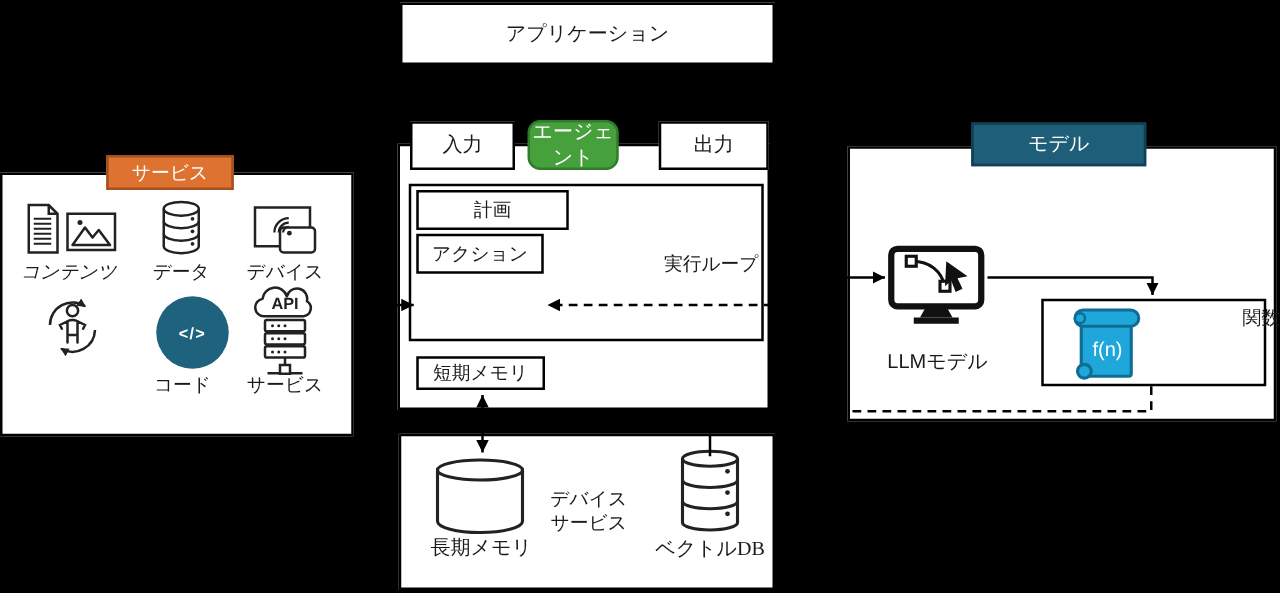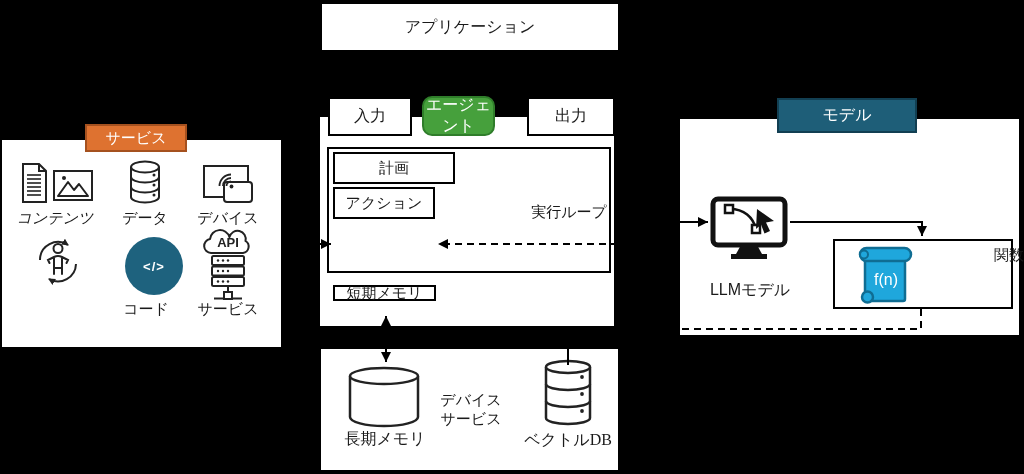"短期メモリ" div.abs { height: 16px -> 27px }
